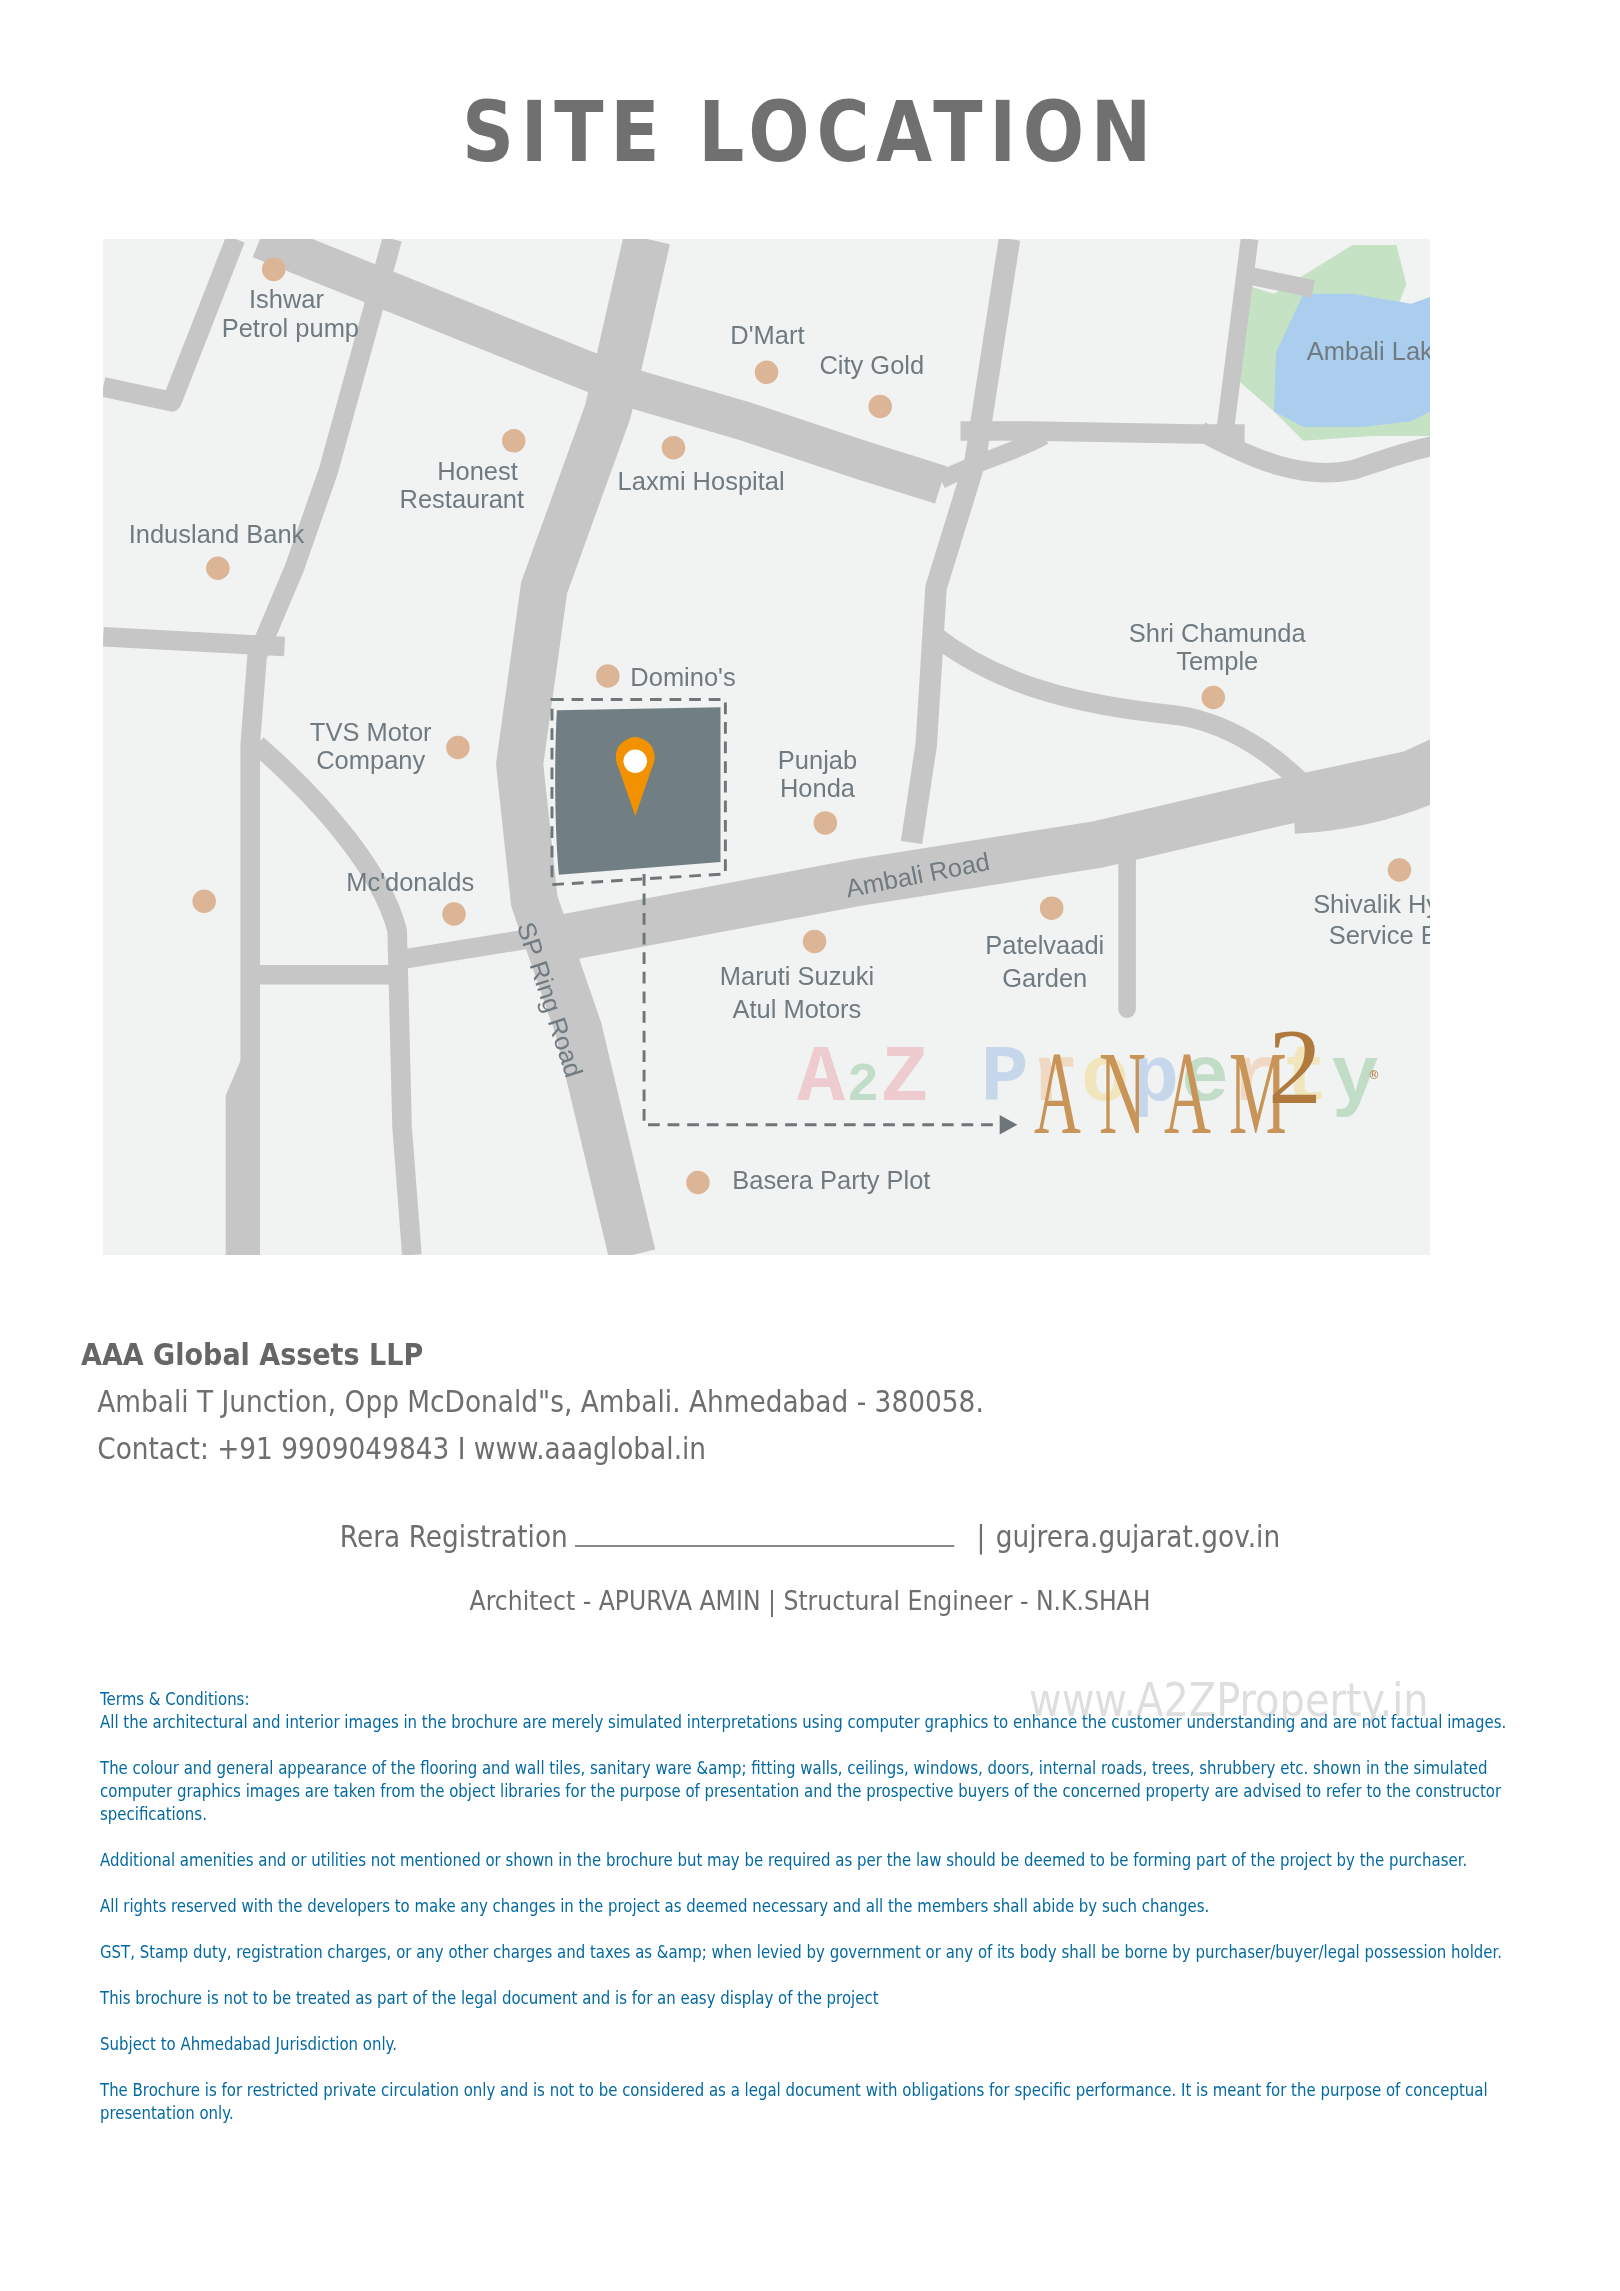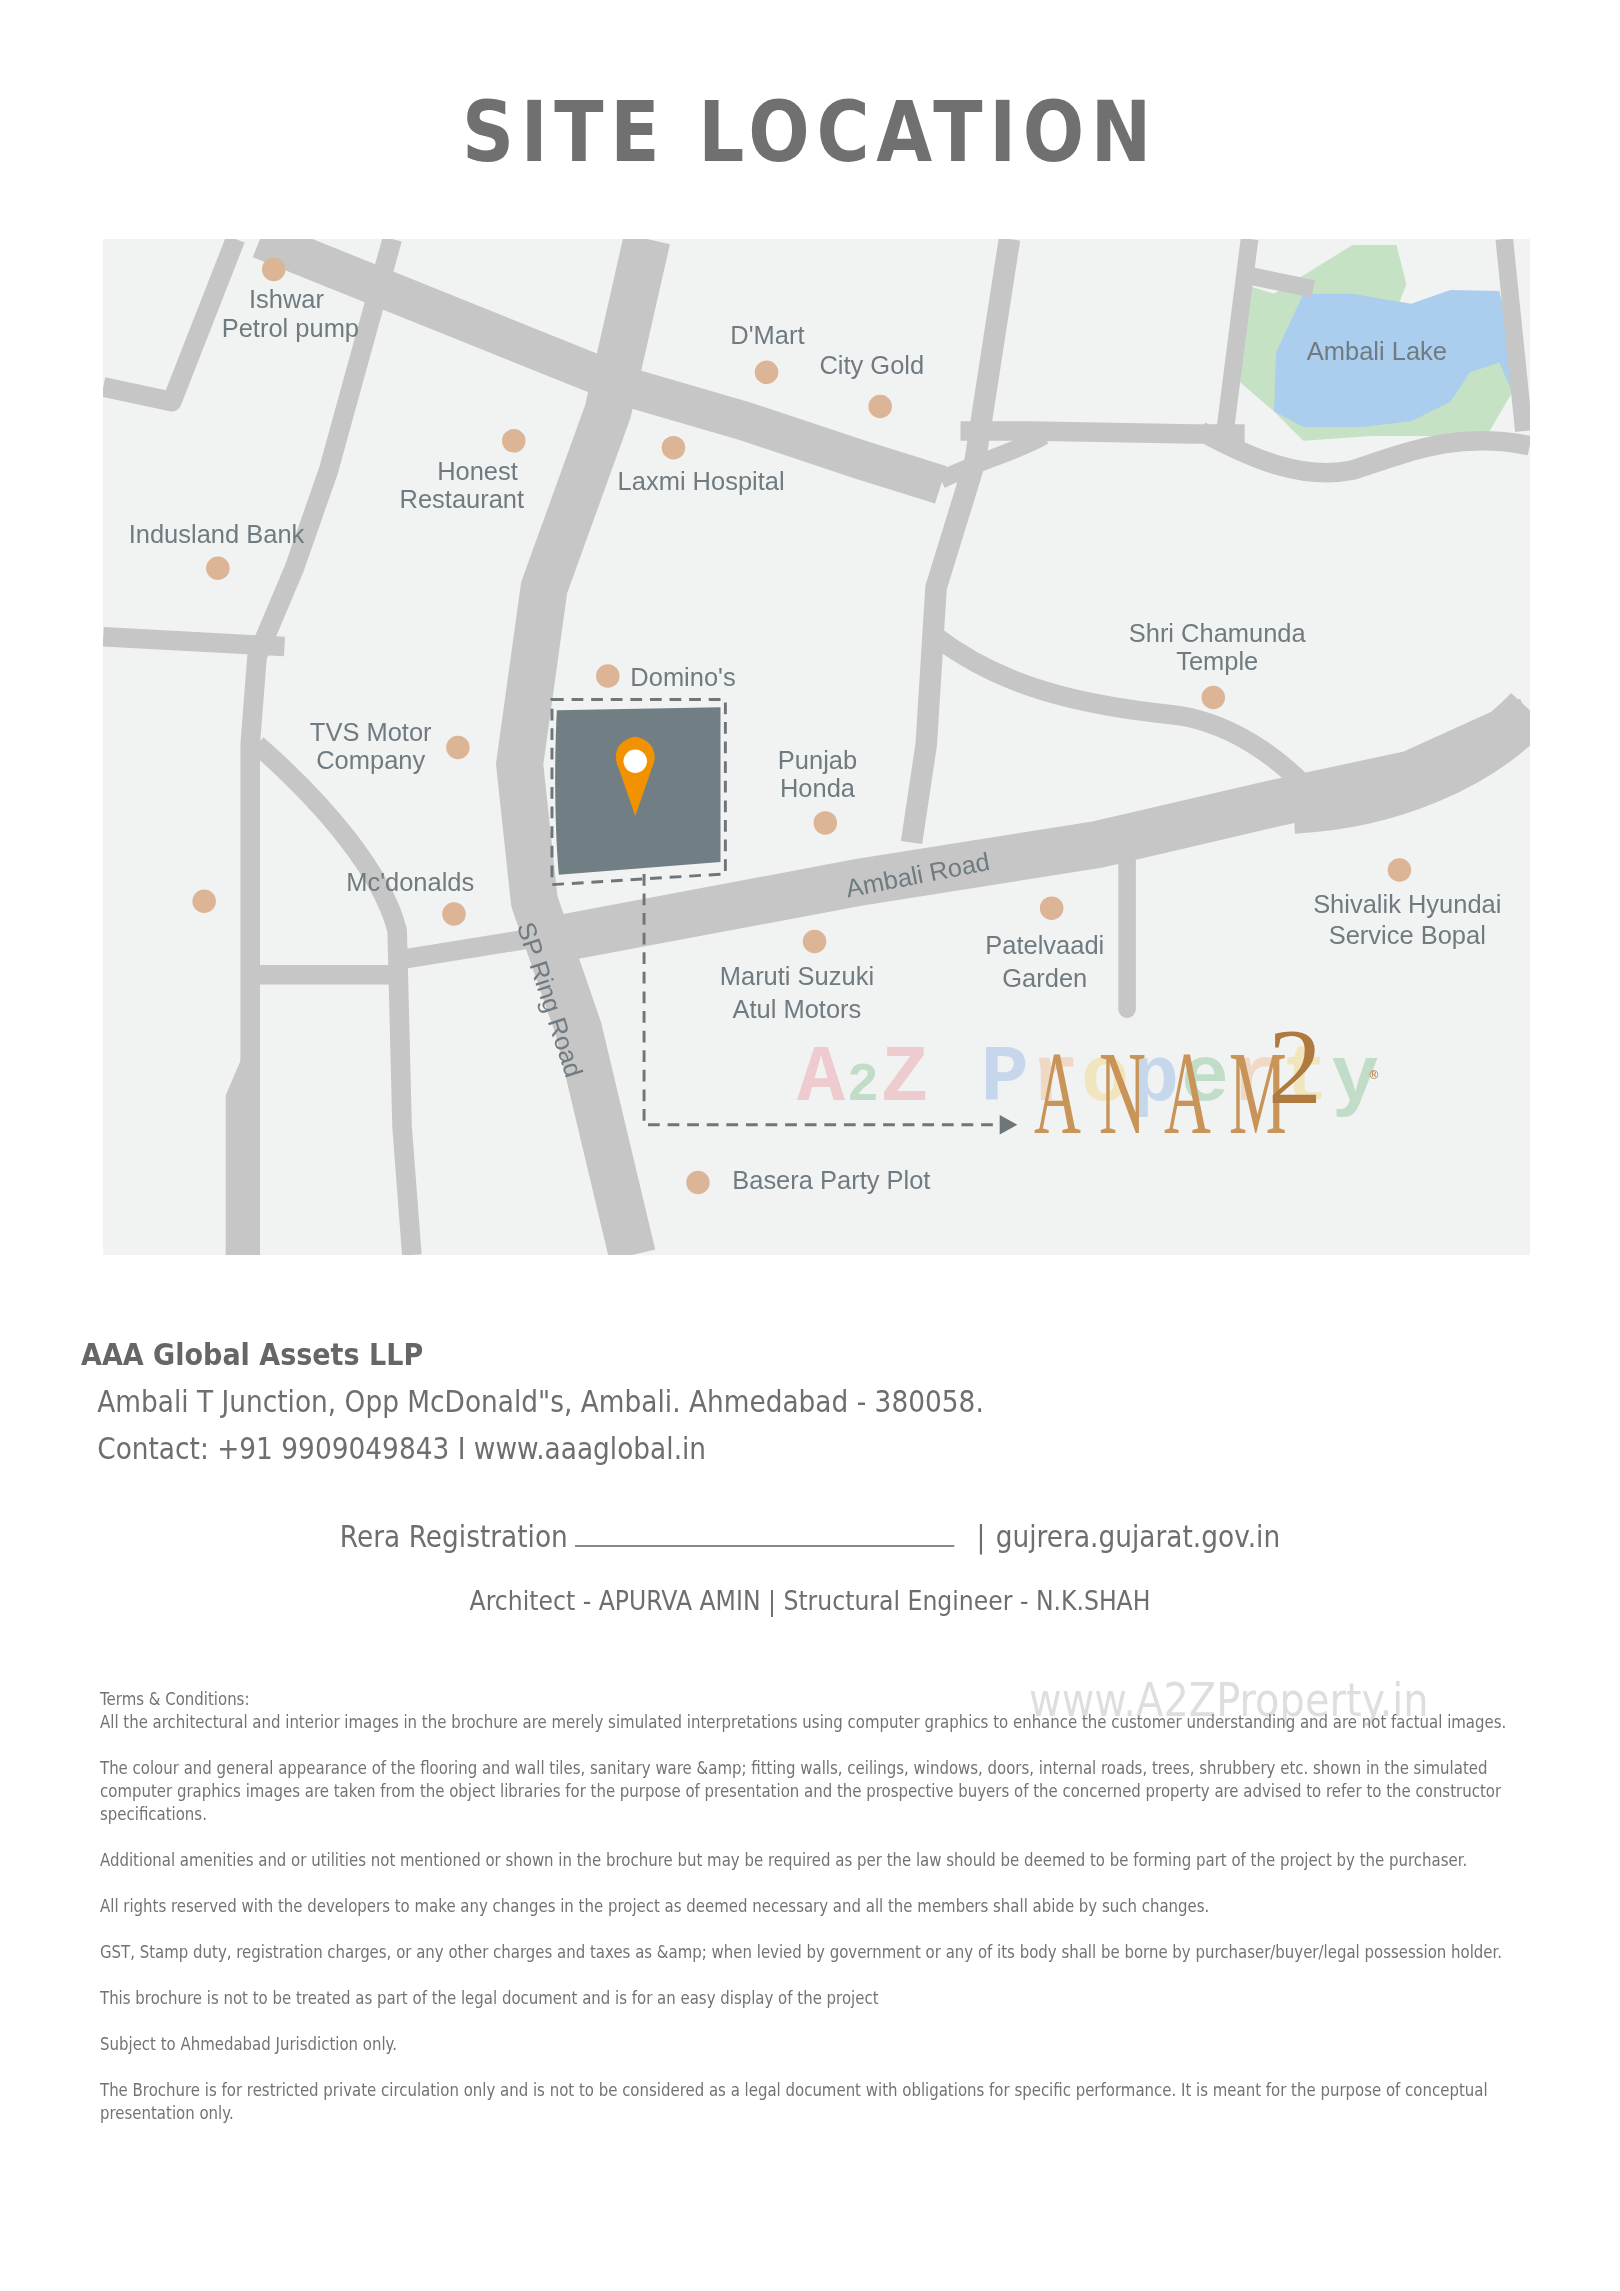"Ishwar" .map-wrap { width: 1427px -> 1327px }
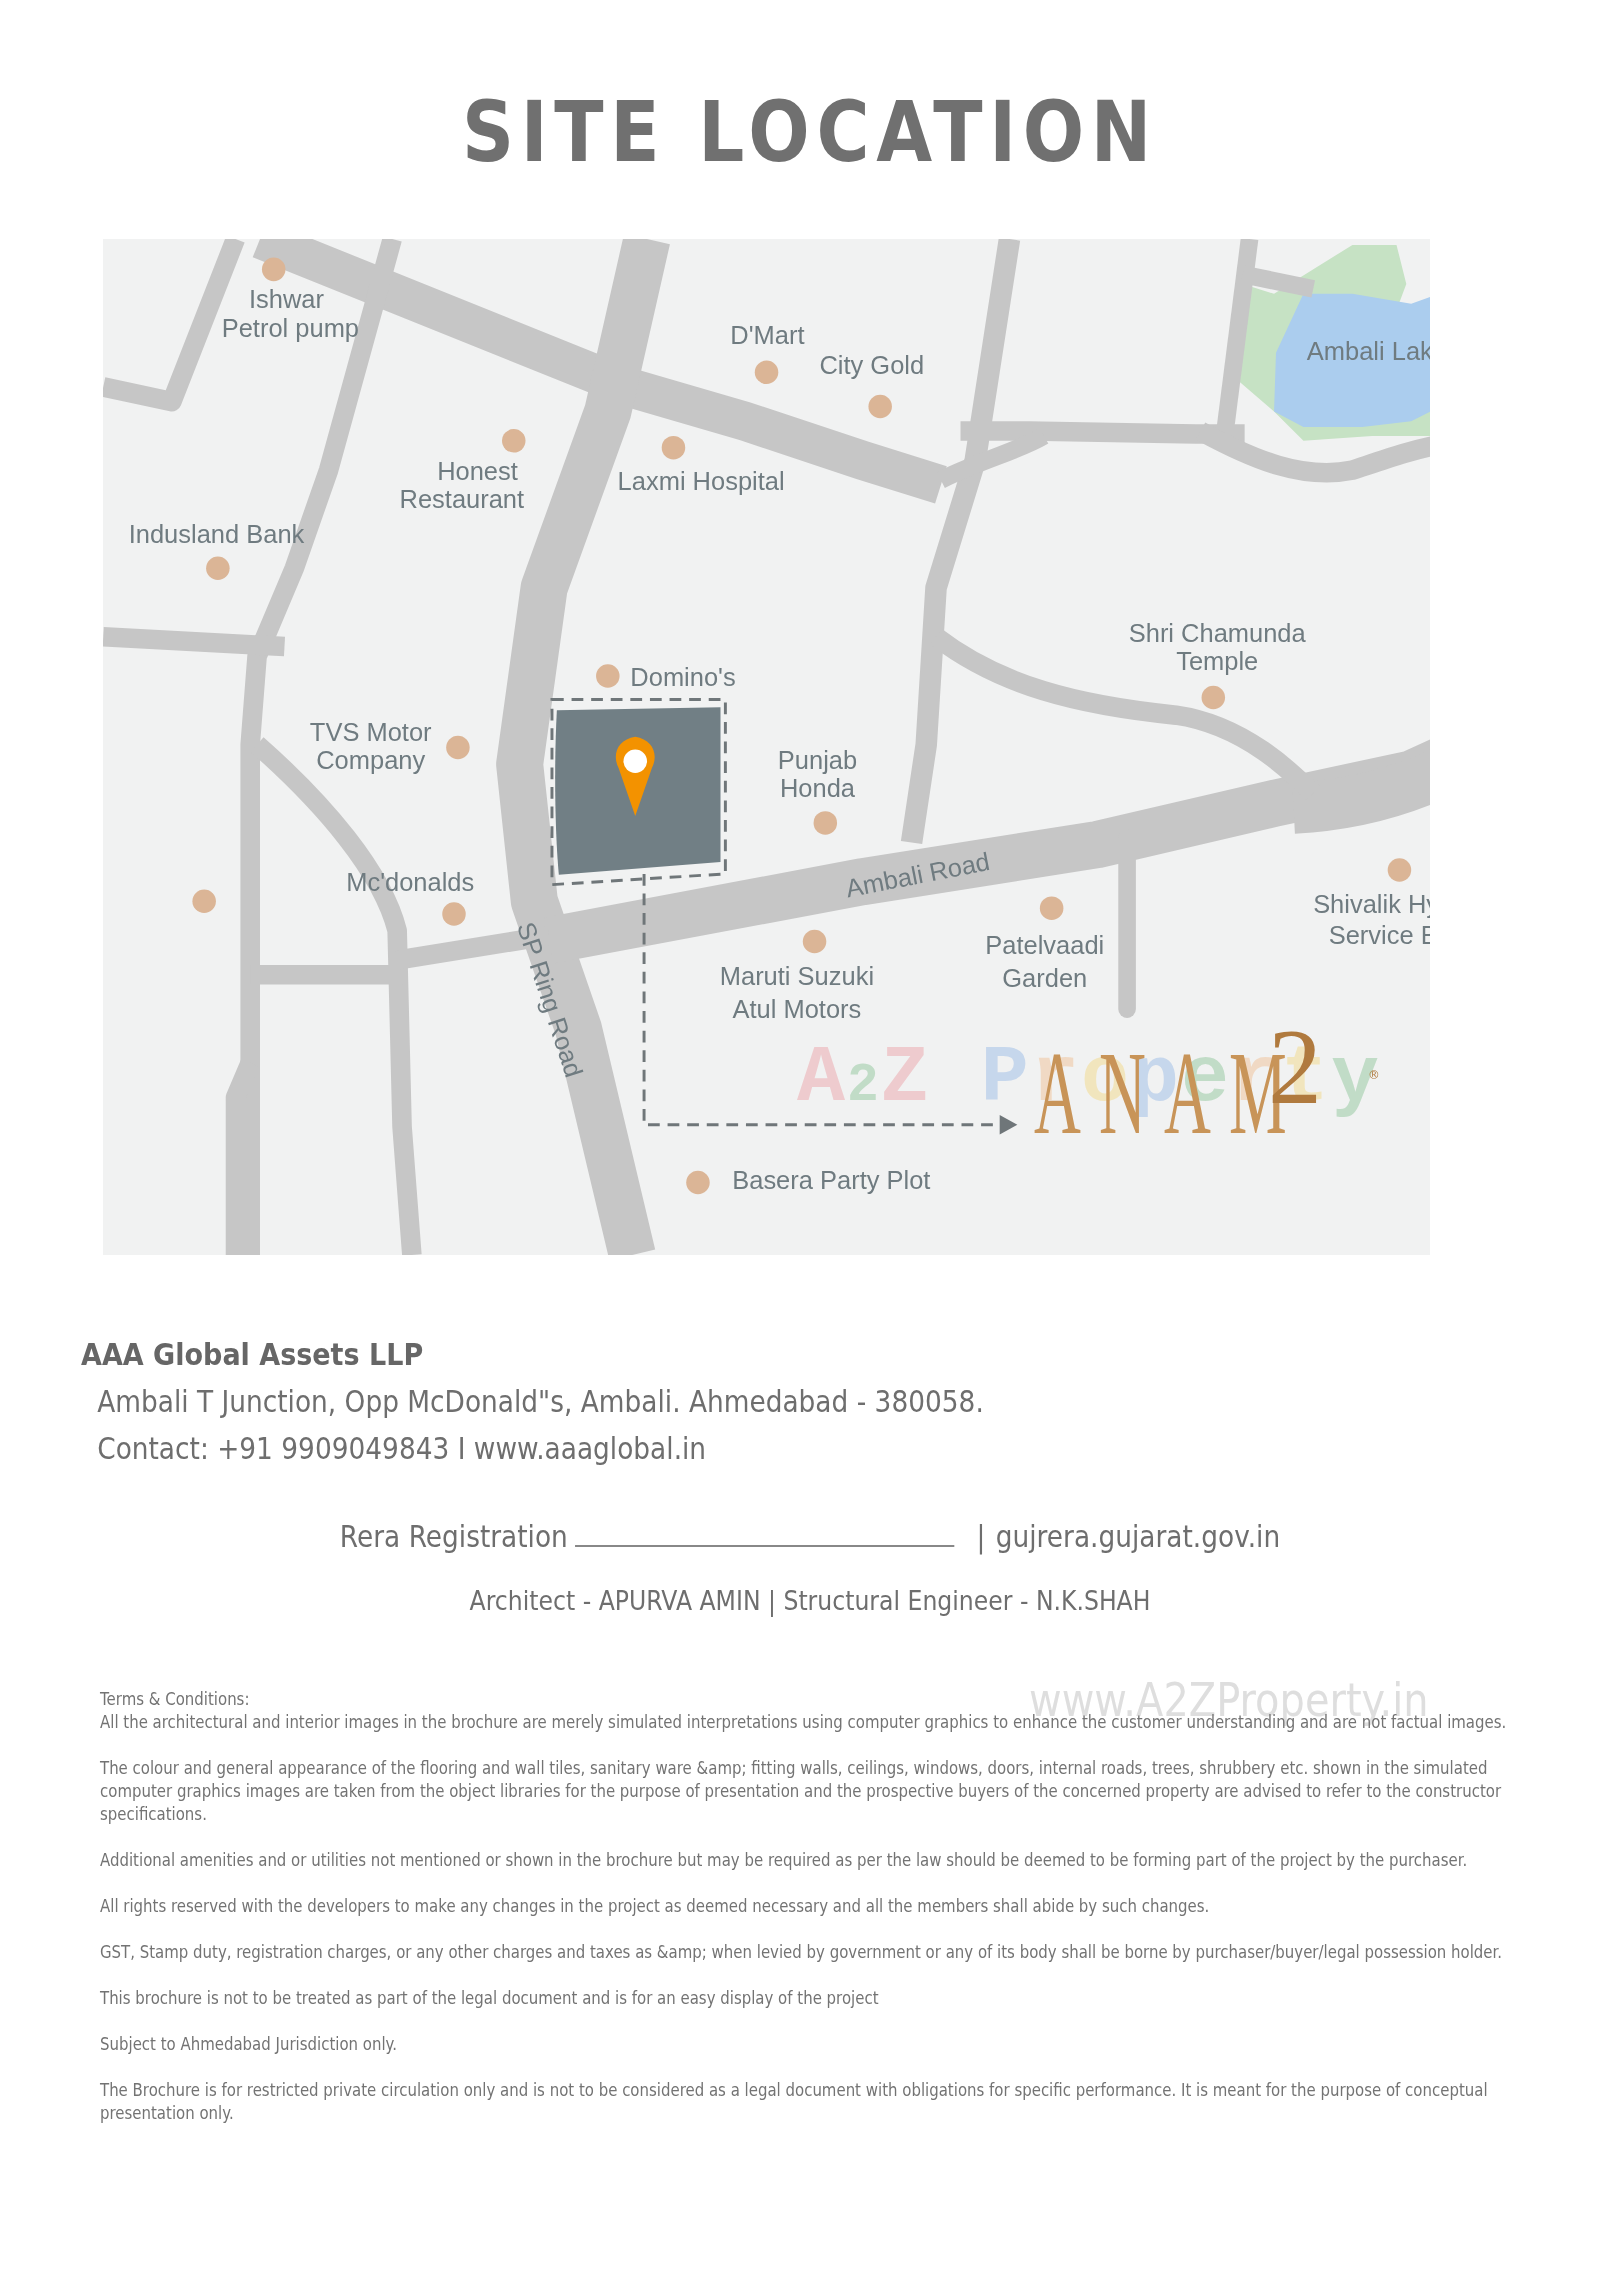"Terms & Conditions:" .terms { color: #737373 -> #0369a1 }
